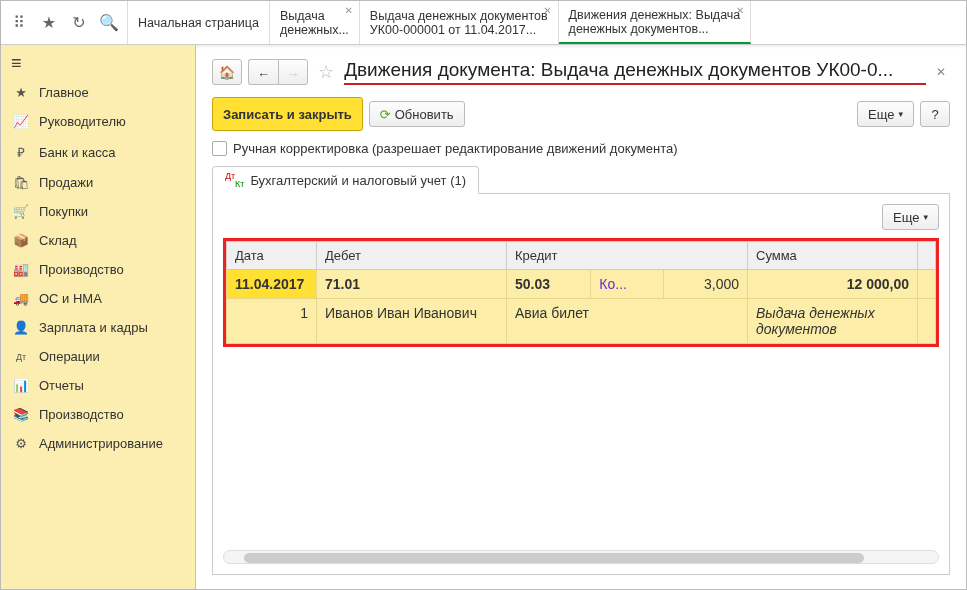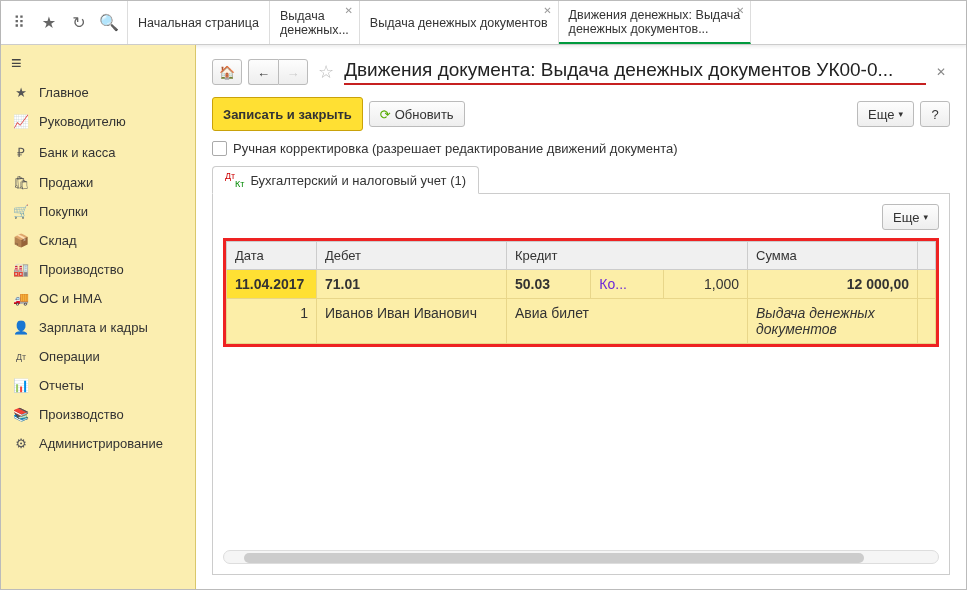"УК00-000001 от 11.04.2017..." span { html: none -> <span>УК00-000001 от 11.04.2017...</span> }
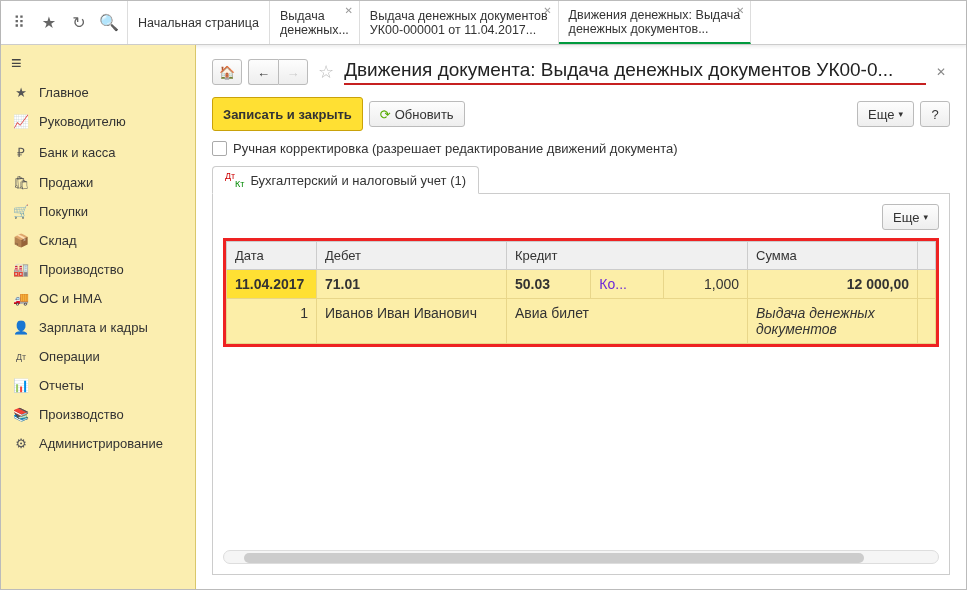"1,000" td.num { text: 1,000 -> 3,000 }
